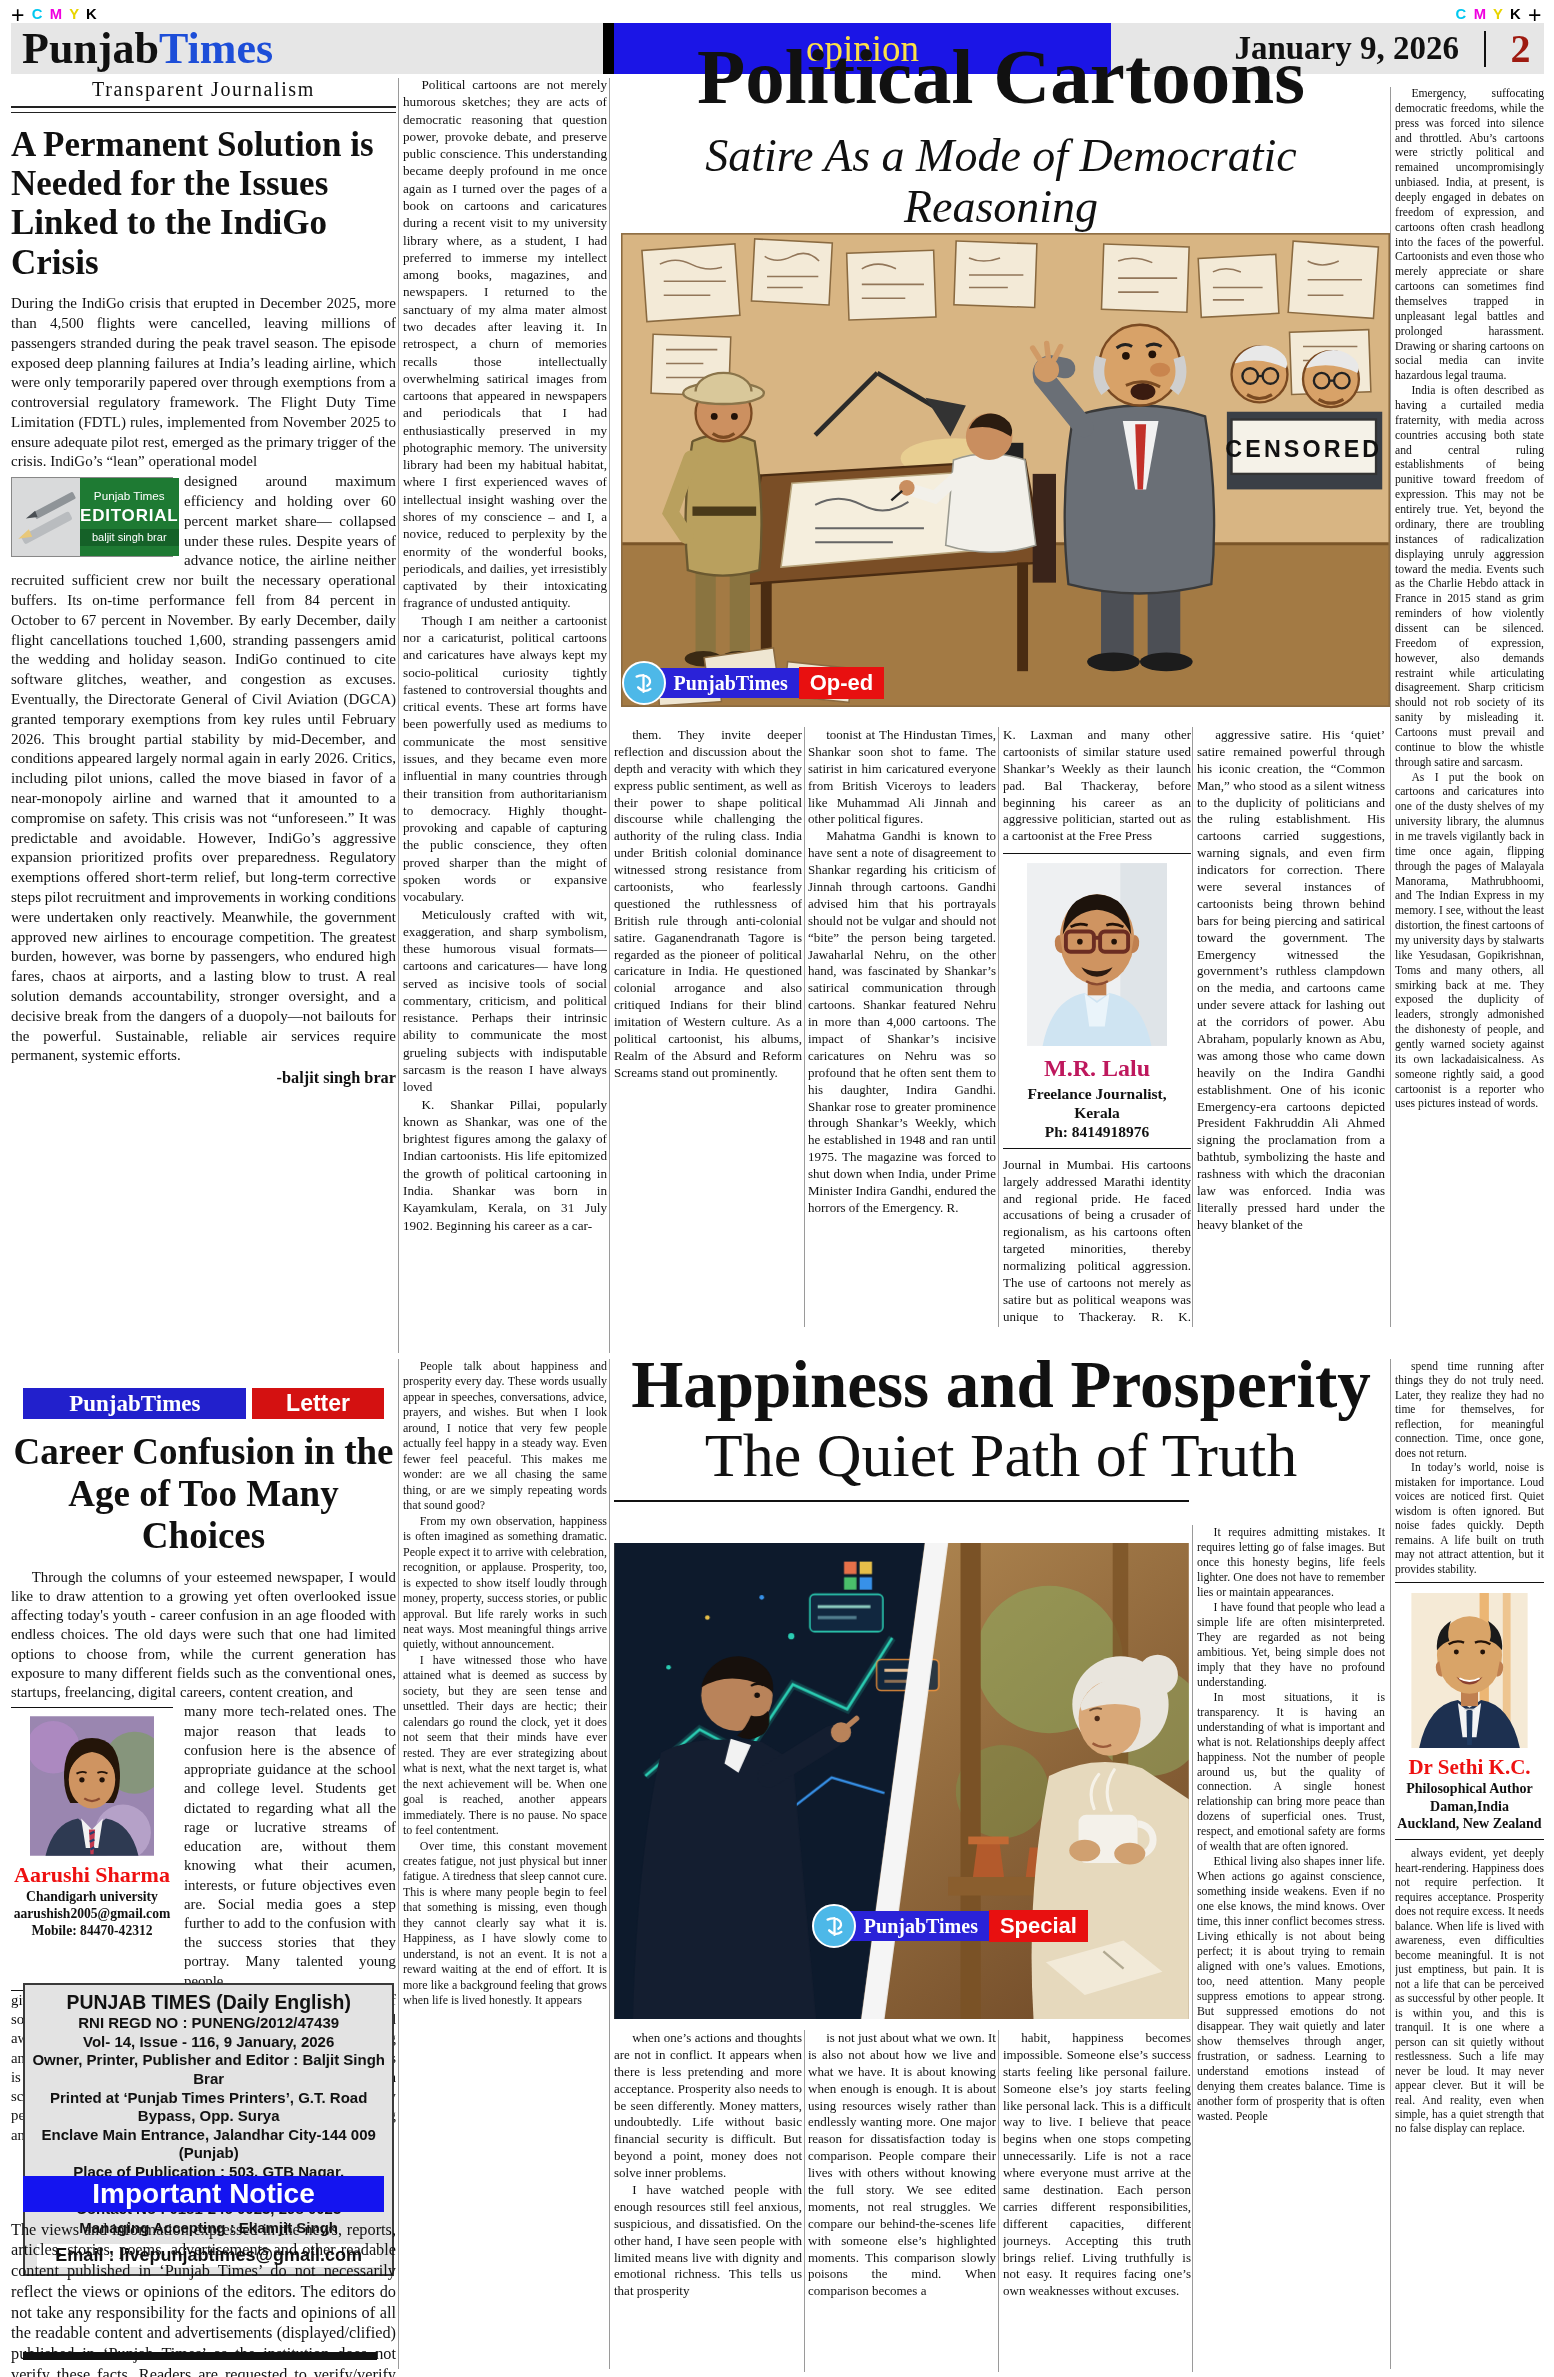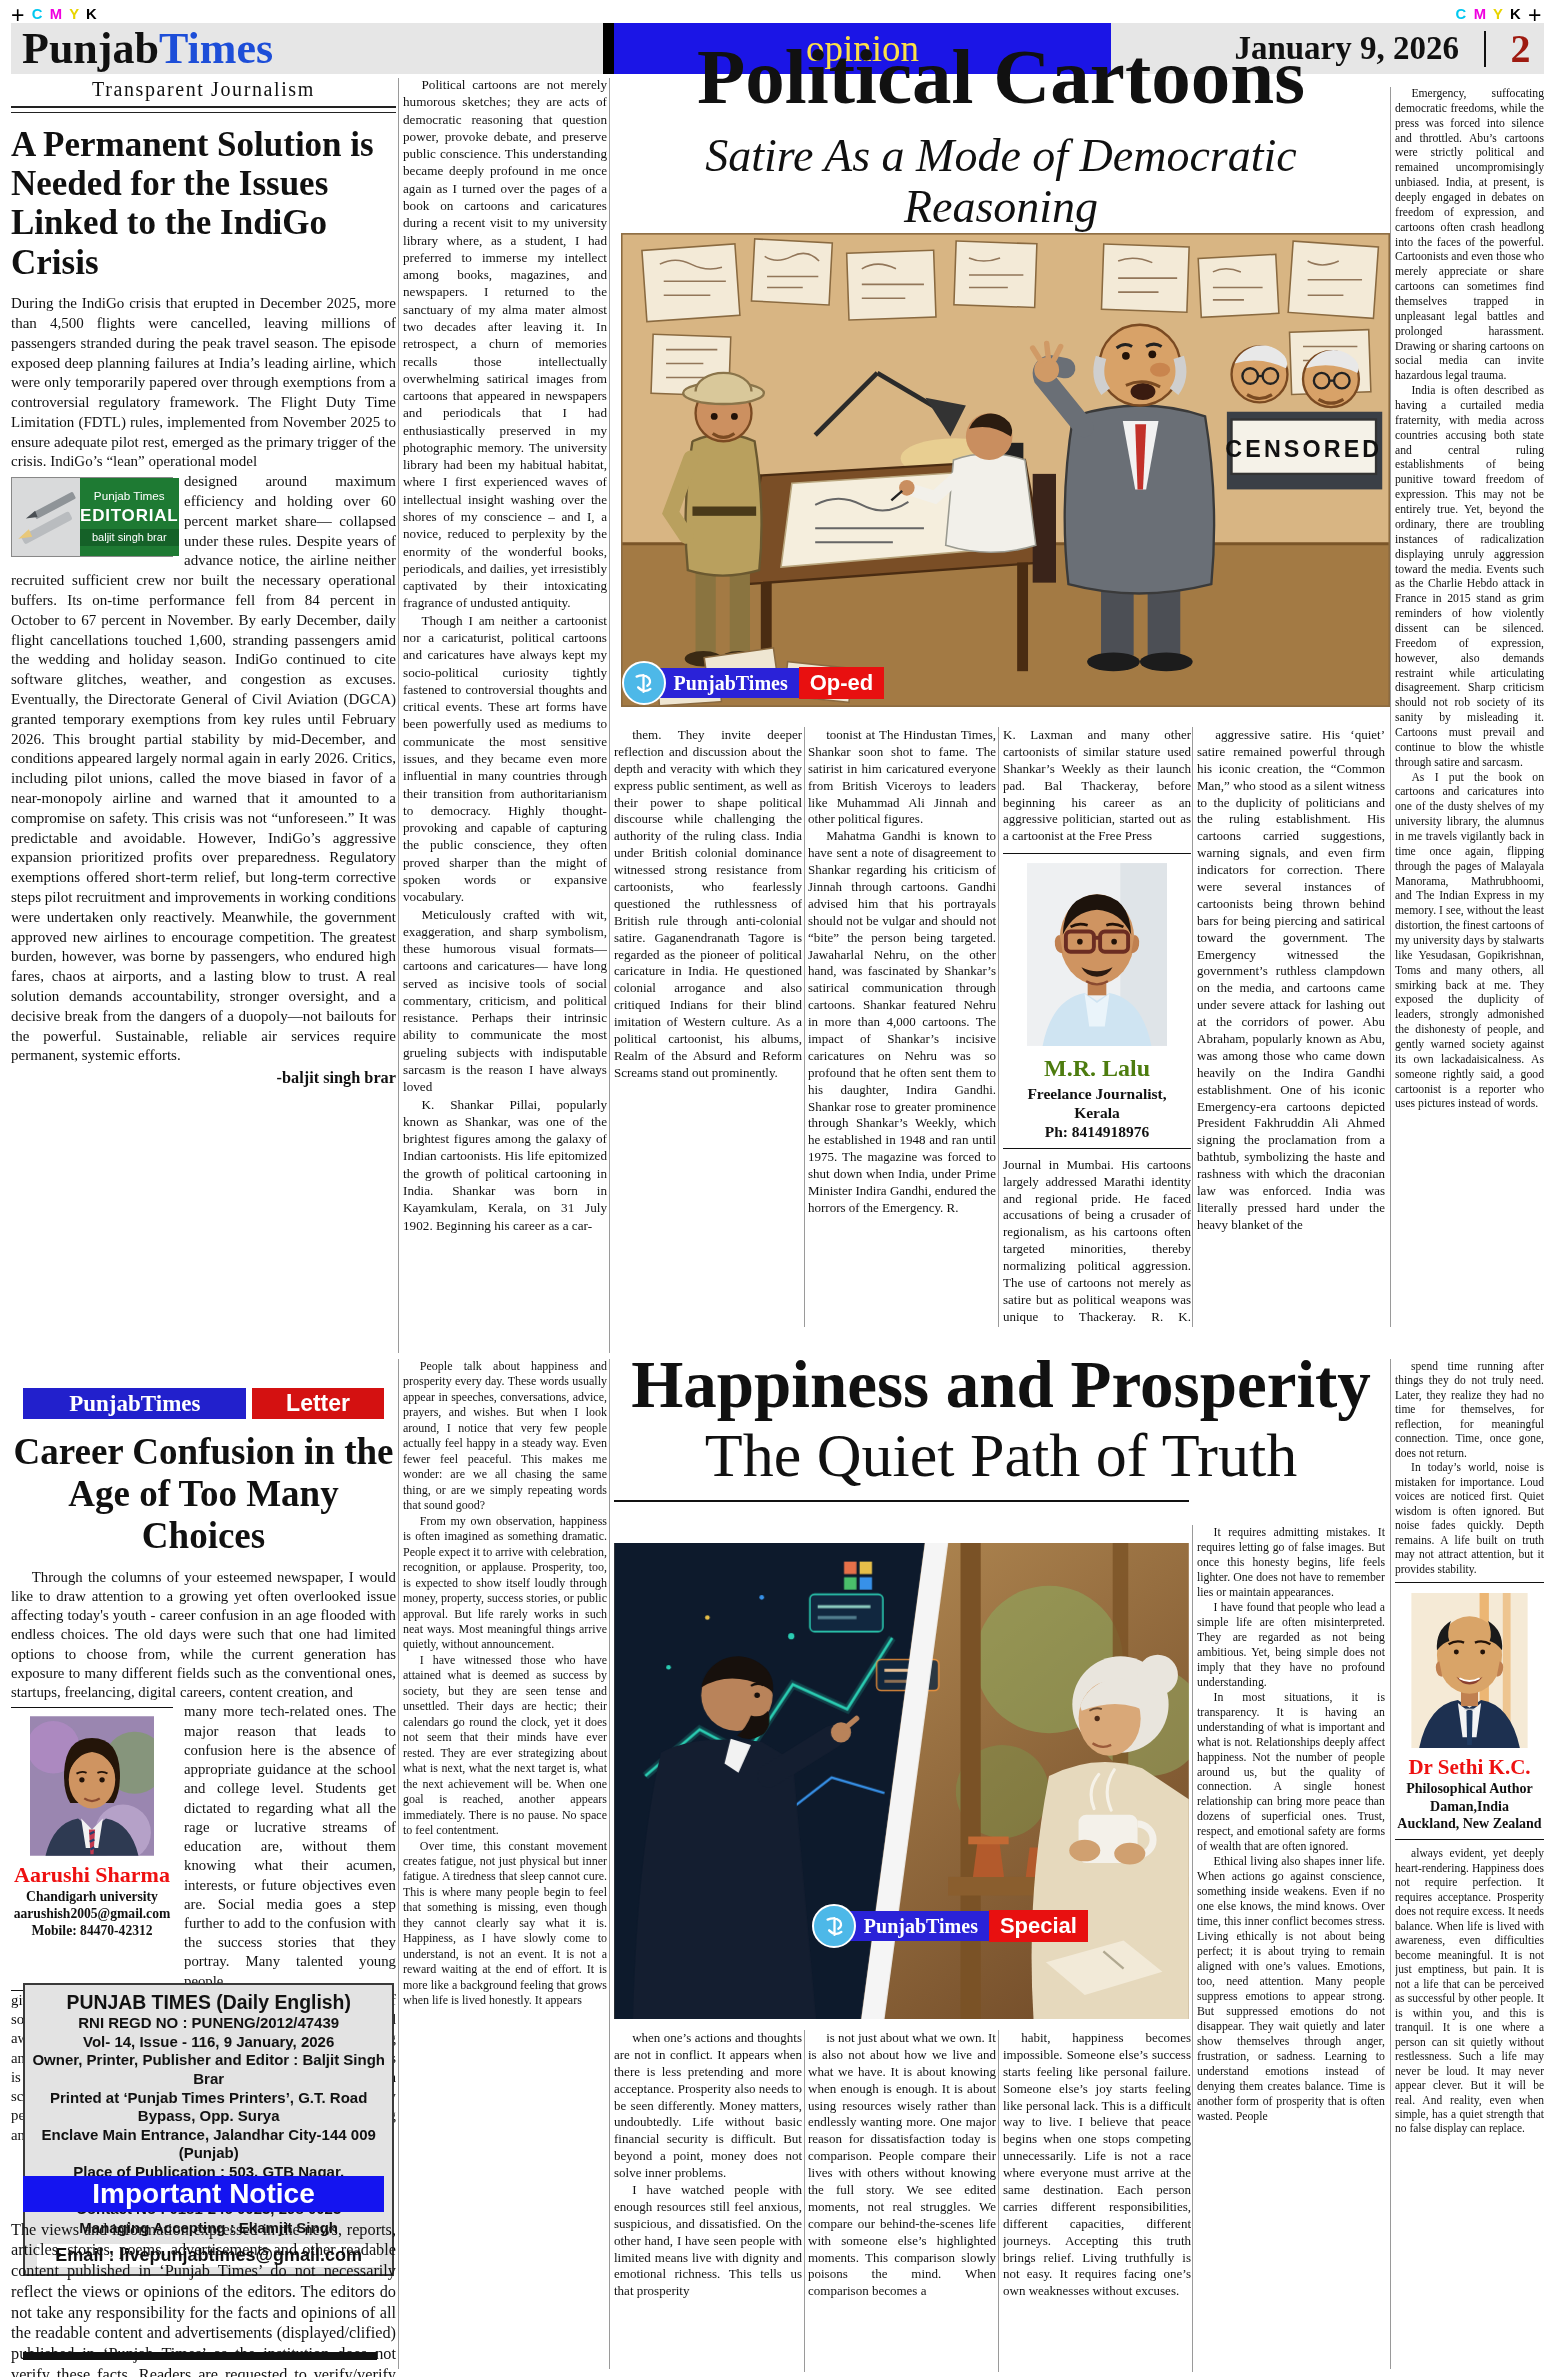"M.R. Lalu" .lalu-box .name { color: #4d7c0f -> #be185d }
